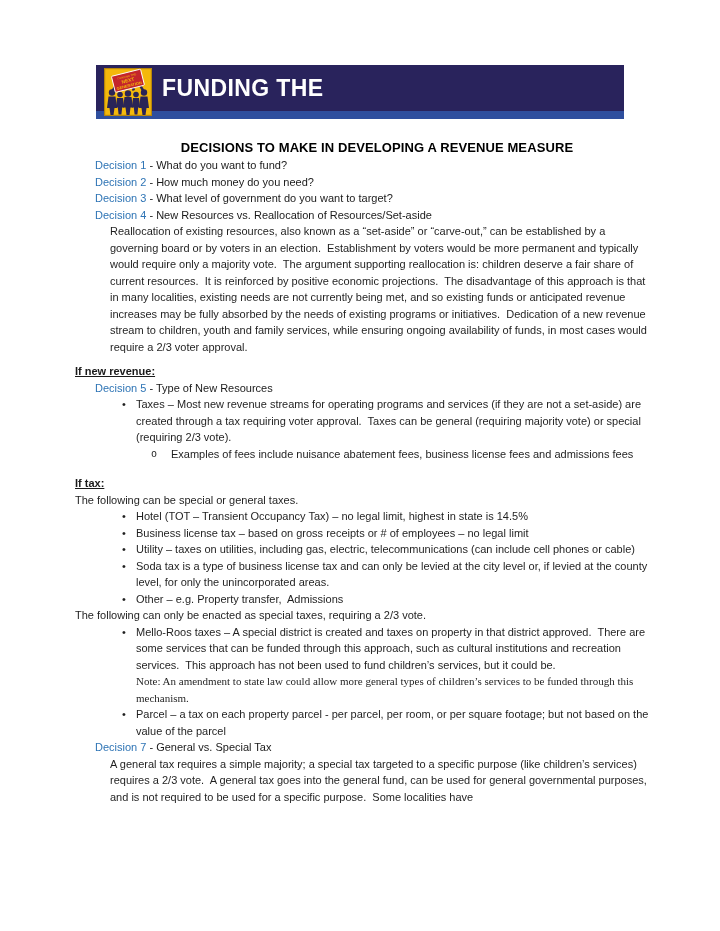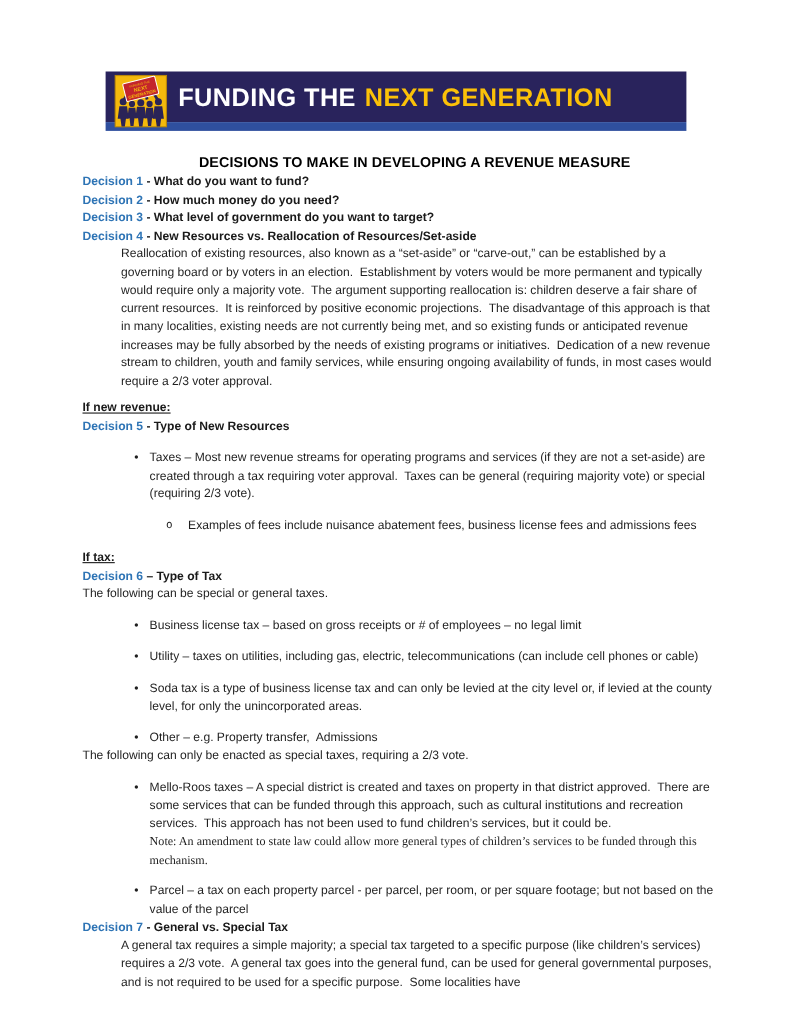"NEXT GENERATION" span.bt-gold { html: <span>NEXT GENERATION</span> -> none }
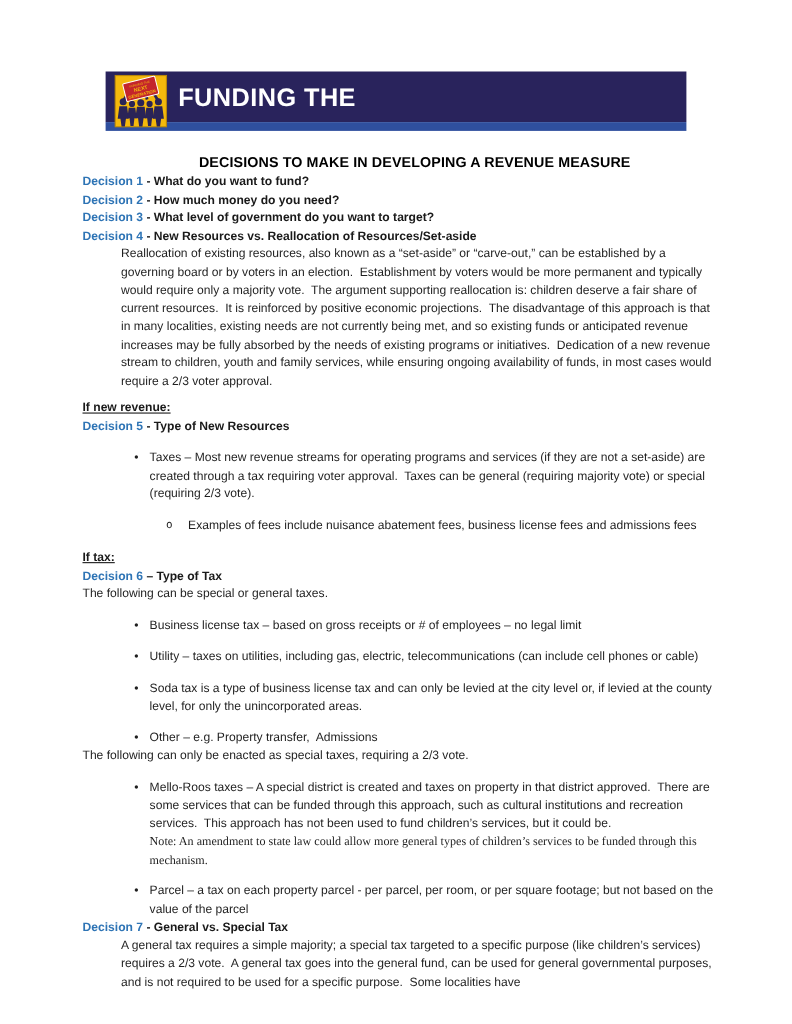"Decision 1 - What do" .dline { font-weight: bold -> normal; margin-left: none -> 20px }
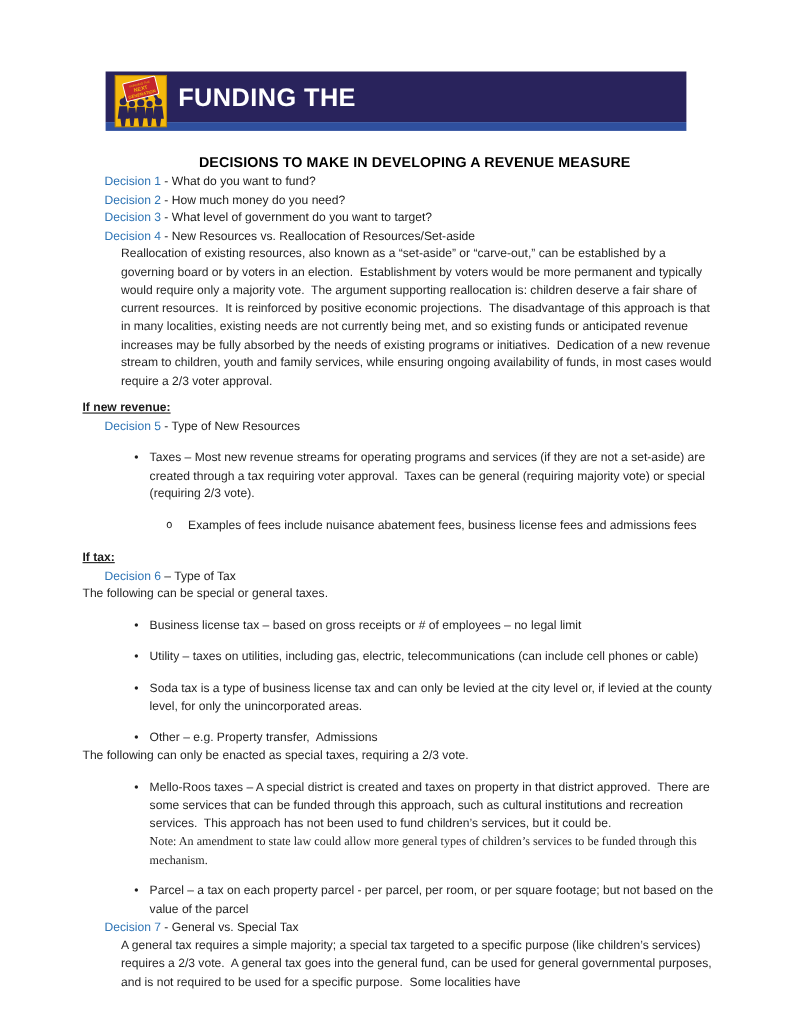"Taxes – Most new revenue" ul.blist > li { margin-top: 12px -> none }
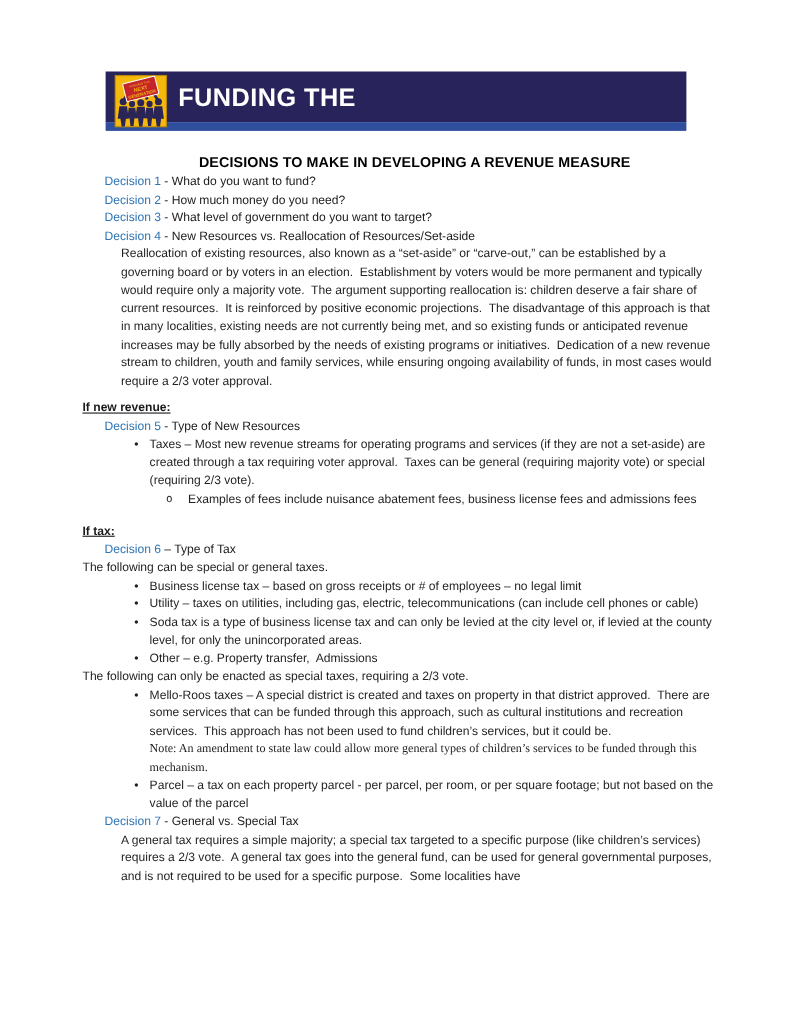"Decision 6 – Type of" div.dline { html: <div><span>Decision 6</span><span> – Type of Tax</span></div> -> none }
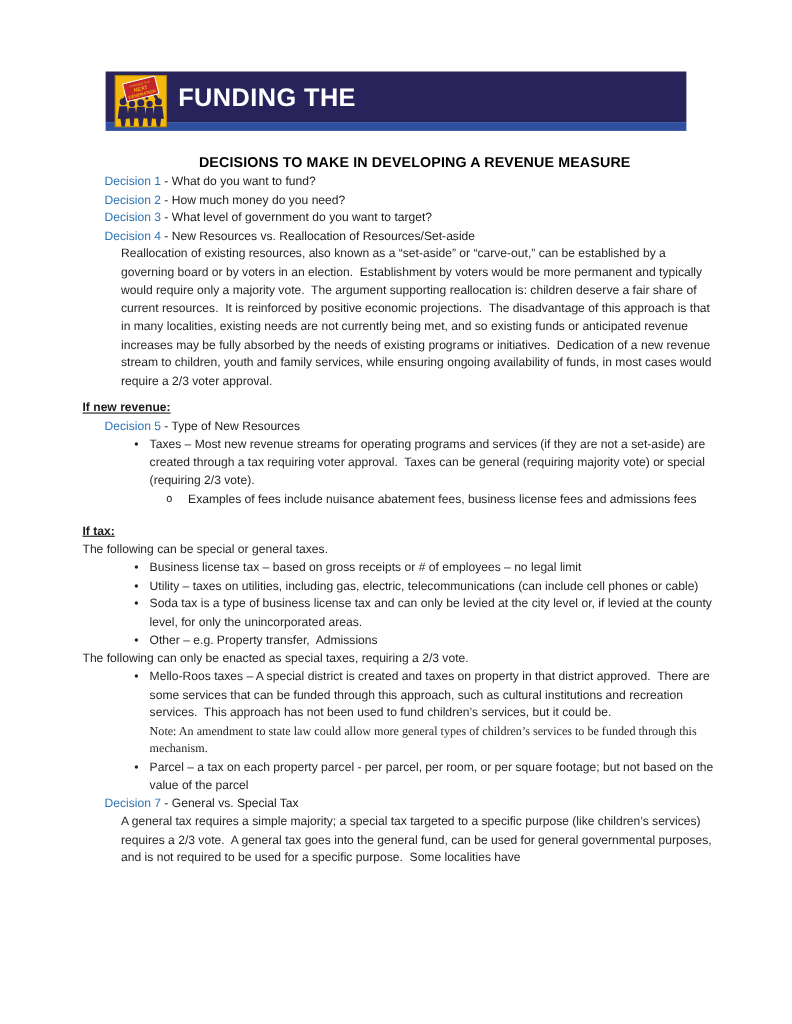"Hotel (TOT – Transient Occupancy" li { html: none -> <li>Hotel (TOT – Transient Occupancy Tax) – no legal limit, highest in state is 14.5%</li> }
